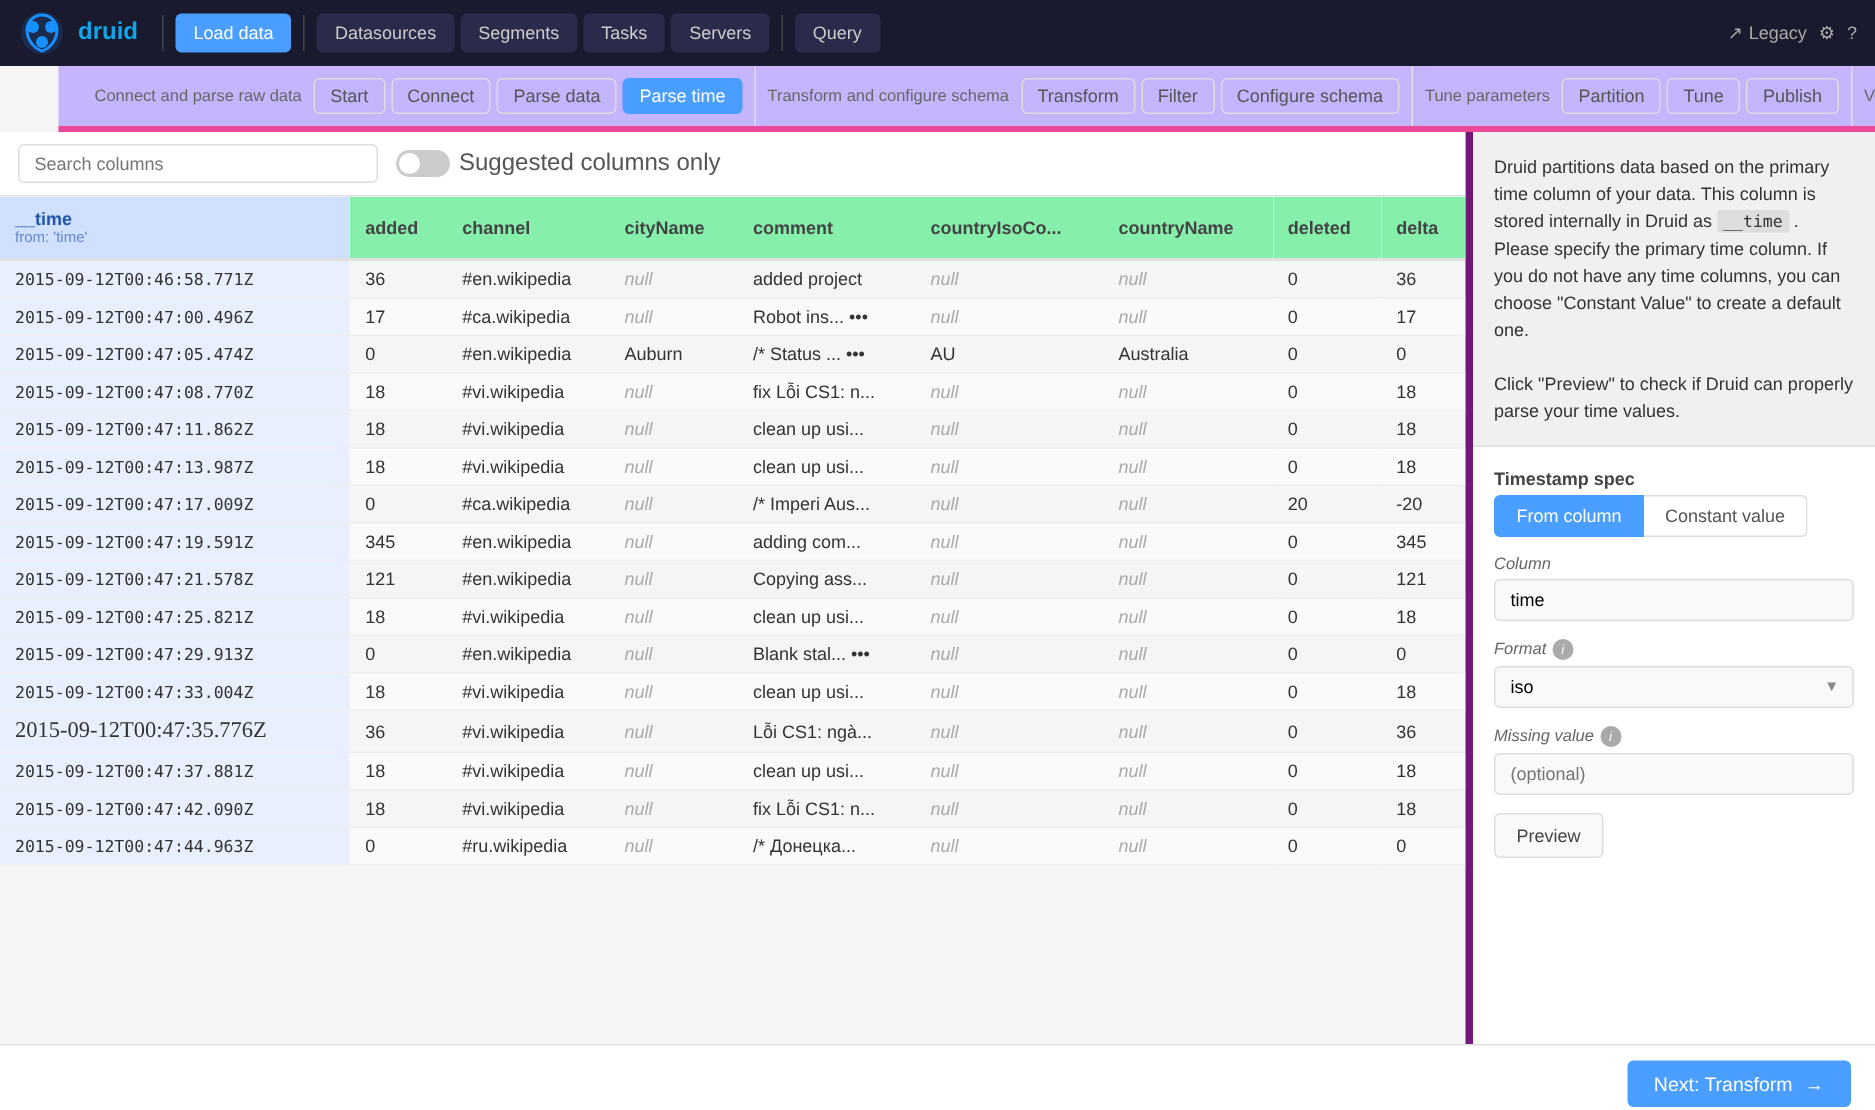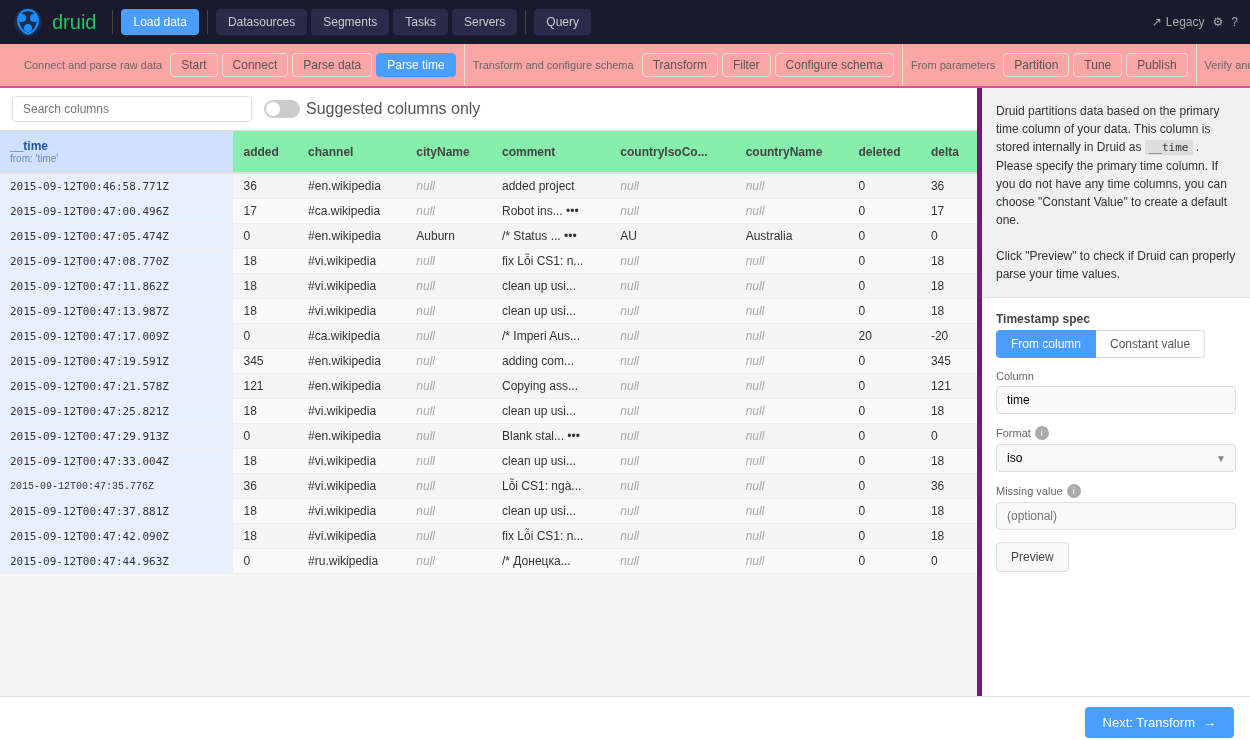"druid" .logo-text { color: #22c55e -> #0ea5e9; font-size: 20px -> 16px; font-weight: 400 -> 700 }
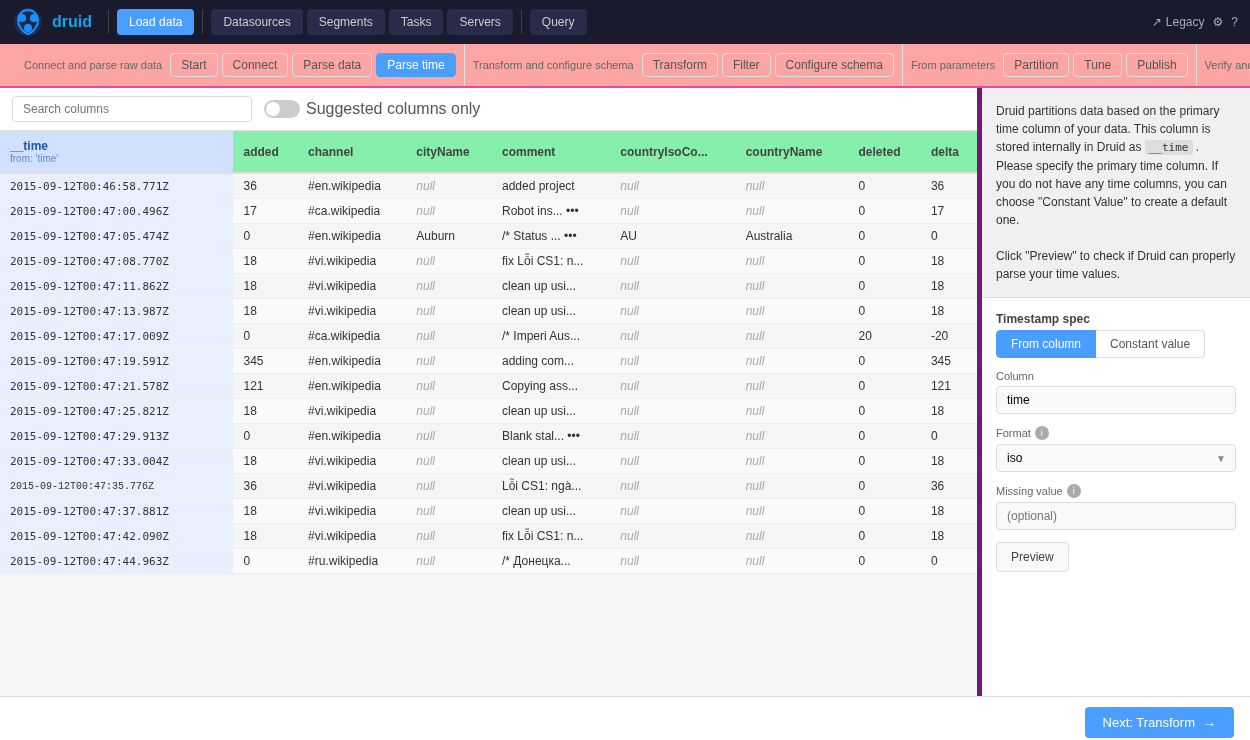"Connect and parse raw data" .wizard { background: #fca5a5 -> #c4b5fd; border-bottom: 2px solid #ec4899 -> 4px solid #ec4899; margin-left: none -> 39px }
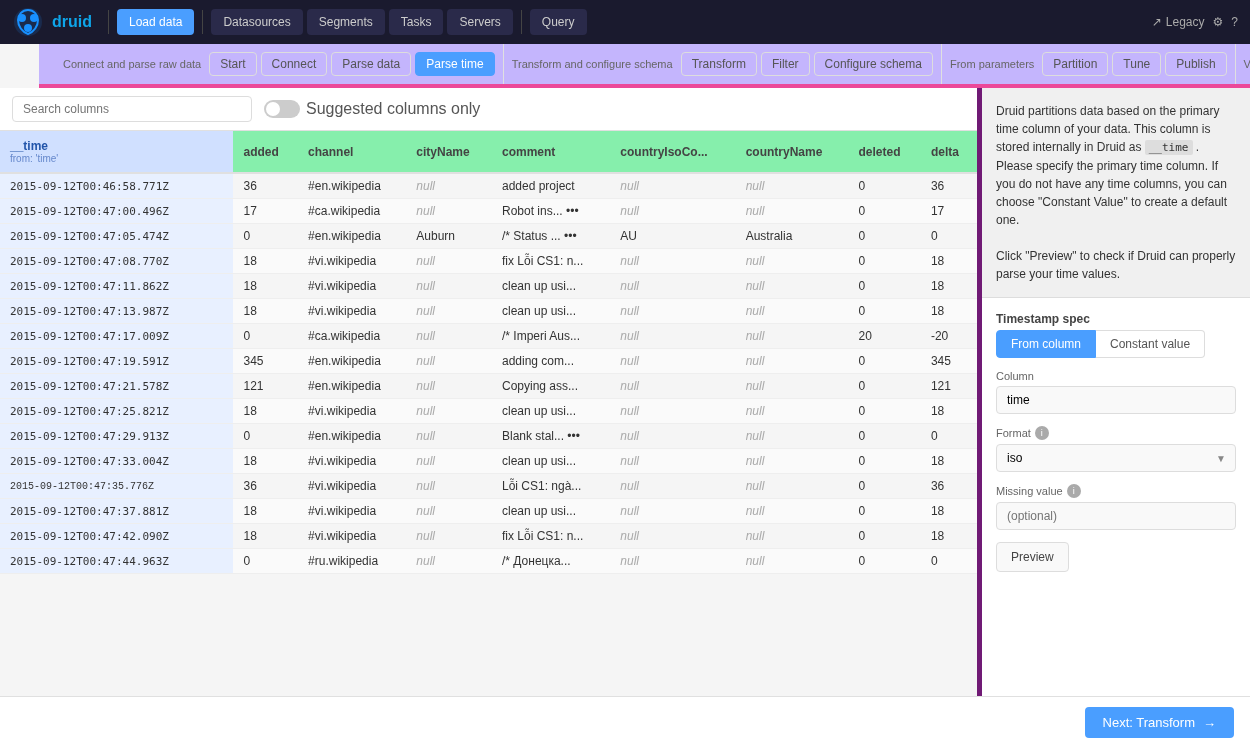"From parameters" span.wizard-label { text: From -> Tune }
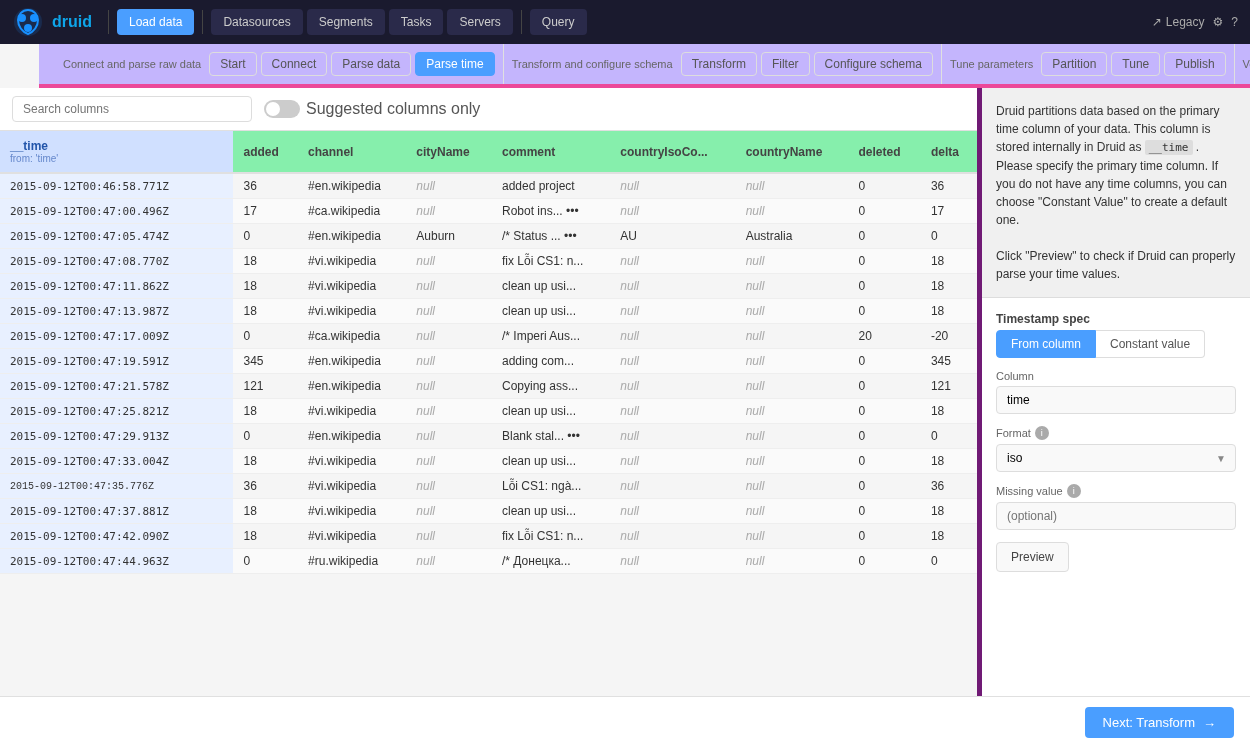"Column" .field-label { font-style: none -> italic }
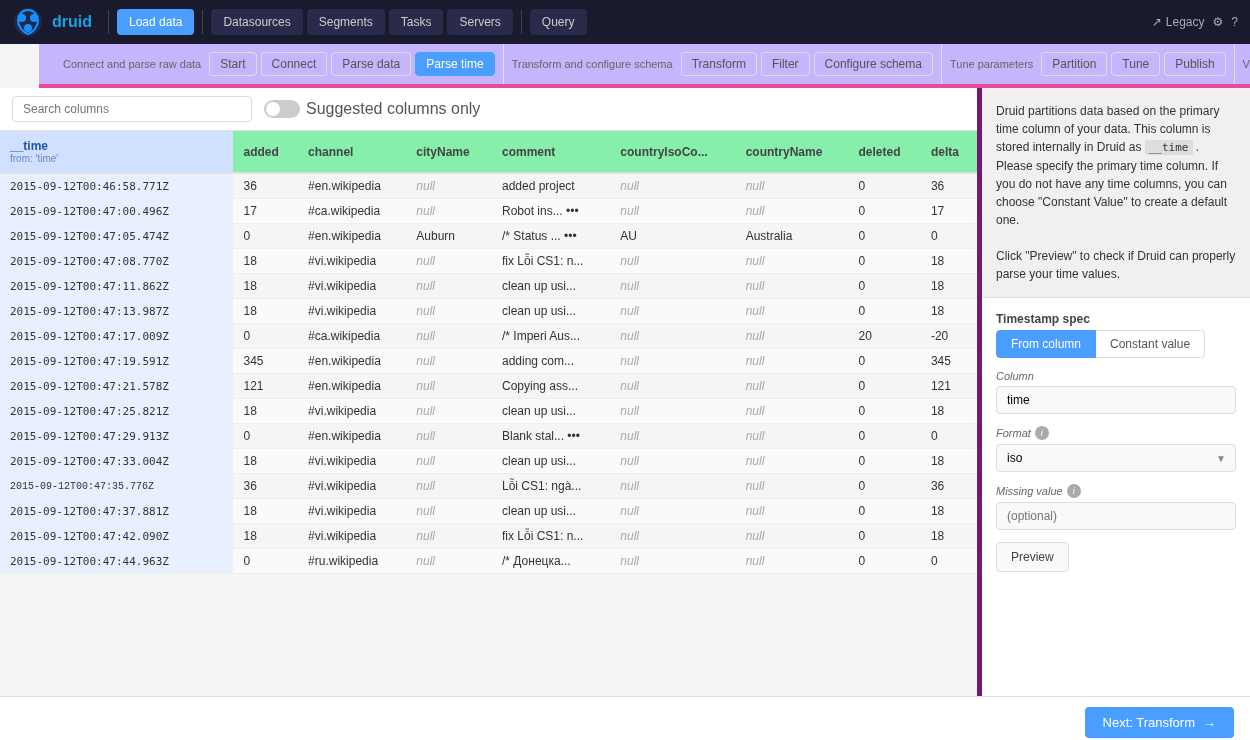"2015-09-12T00:47:35.776Z" td.col-time { font-family: Liberation Mono, monospace -> Liberation Serif, serif; font-size: 10px -> 15px }
